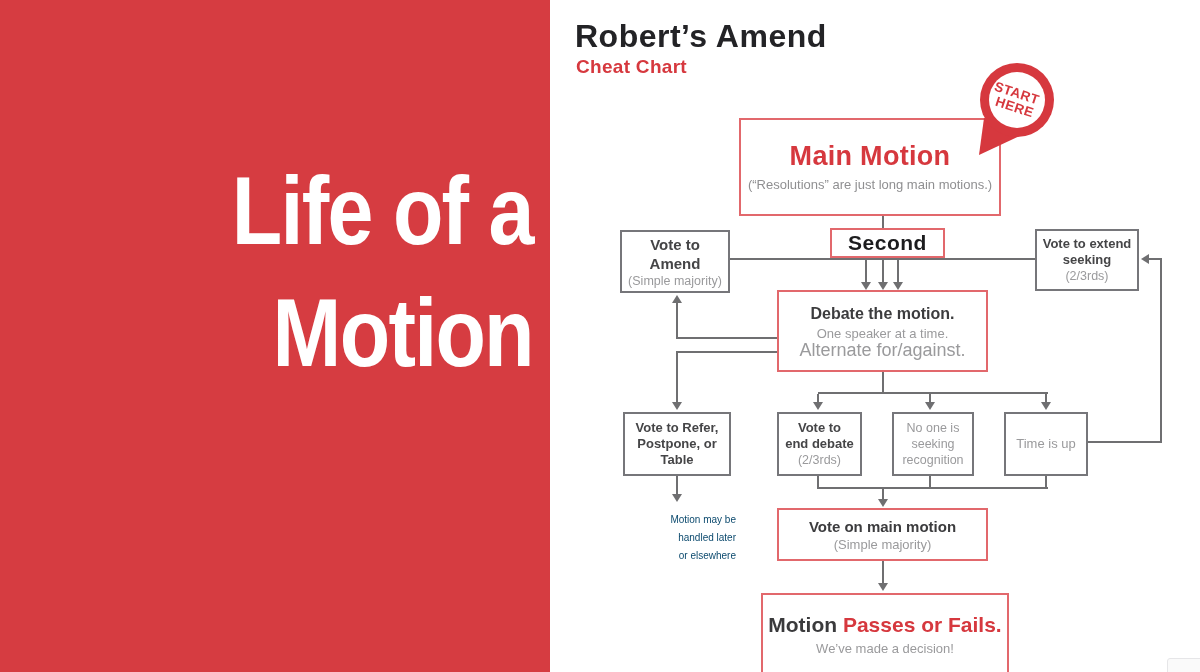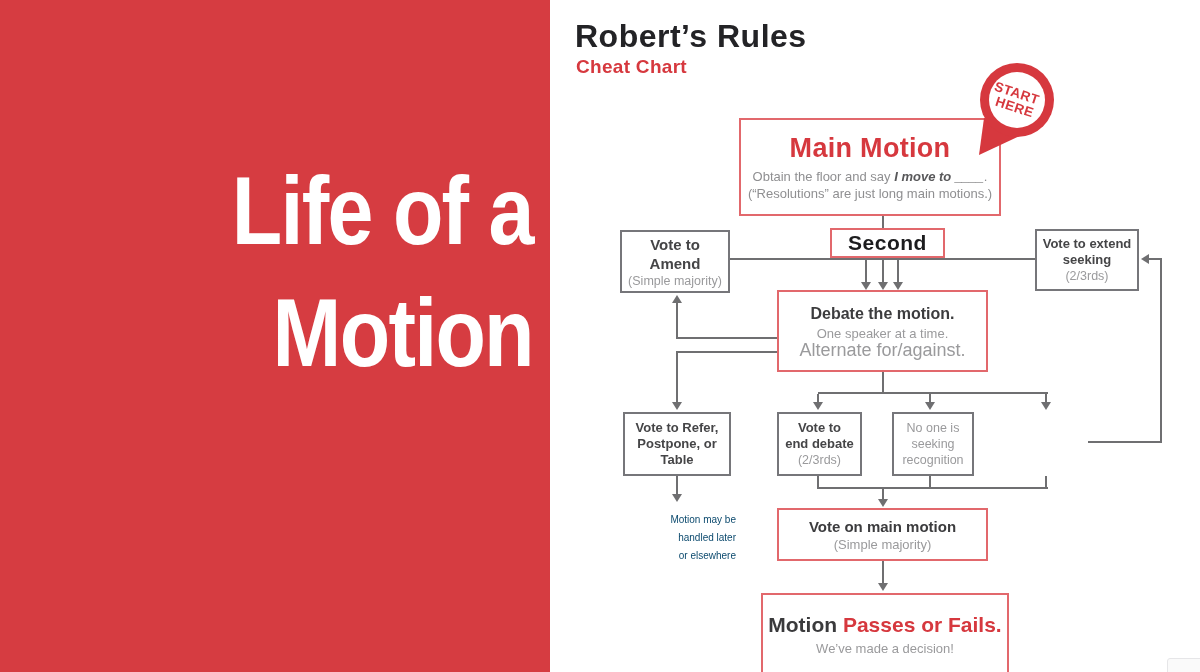"Robert’s Rules" div.rr-title { text: Rules -> Amend }
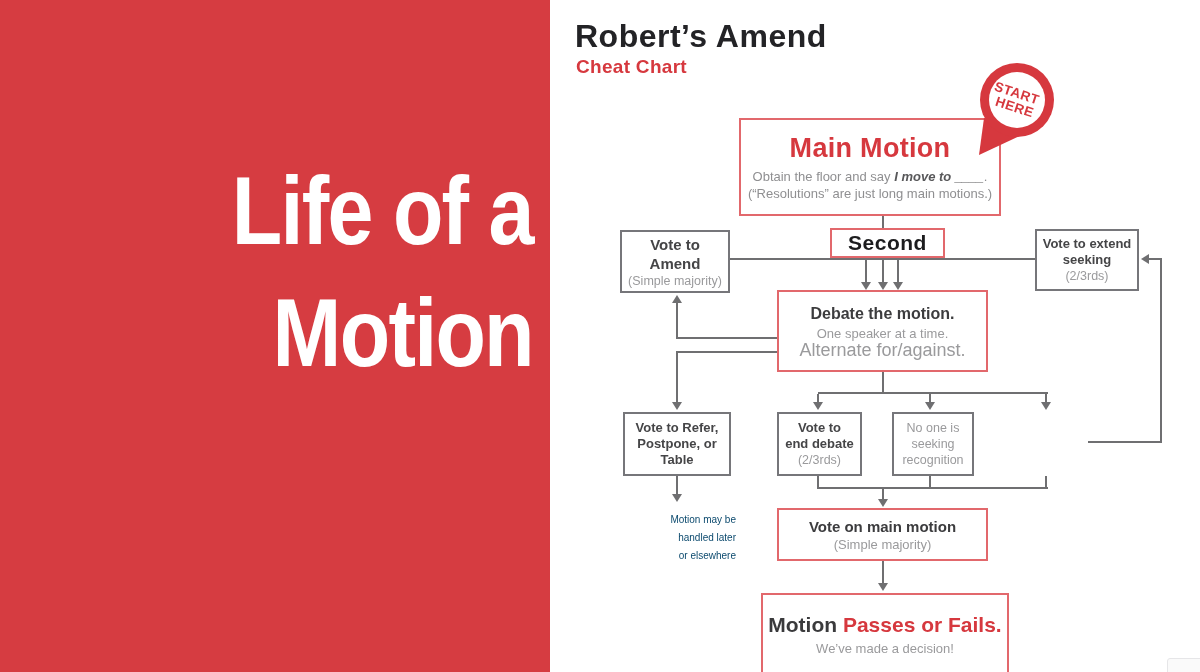"Obtain the floor and say" div.mm-body { html: <div><span>Obtain the floor and say </span><em>I move to ____</em><span>.</span></div> -> none }
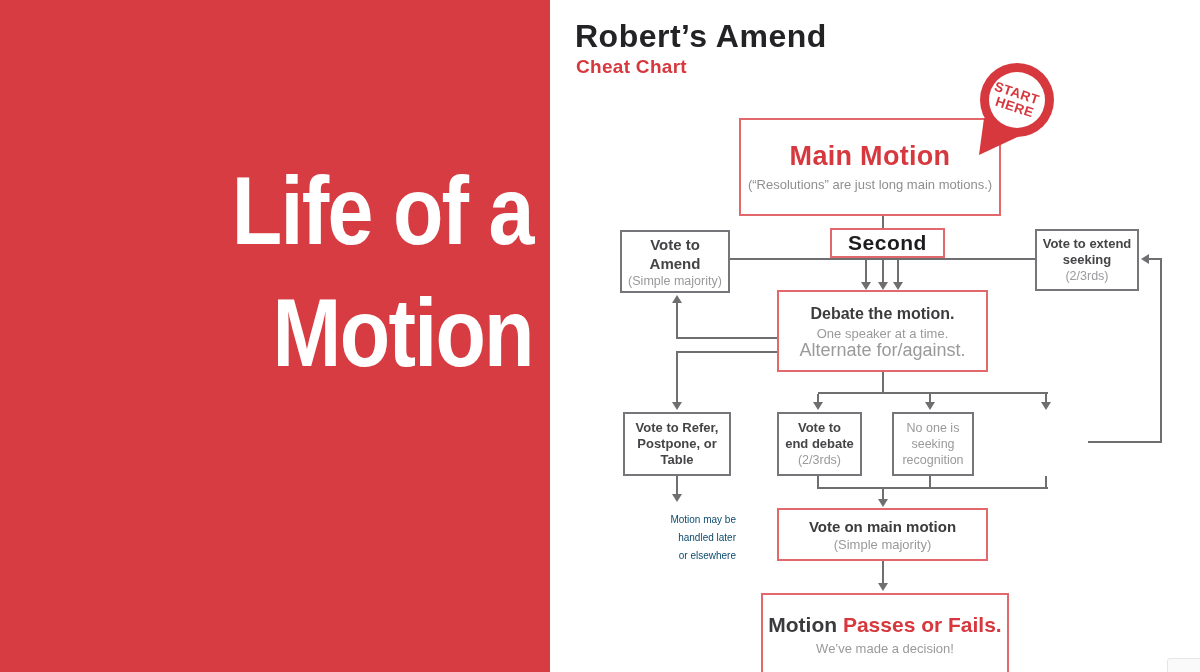"Time is up" div.box { html: none -> <div> <div>Time is up</div> </div> }
